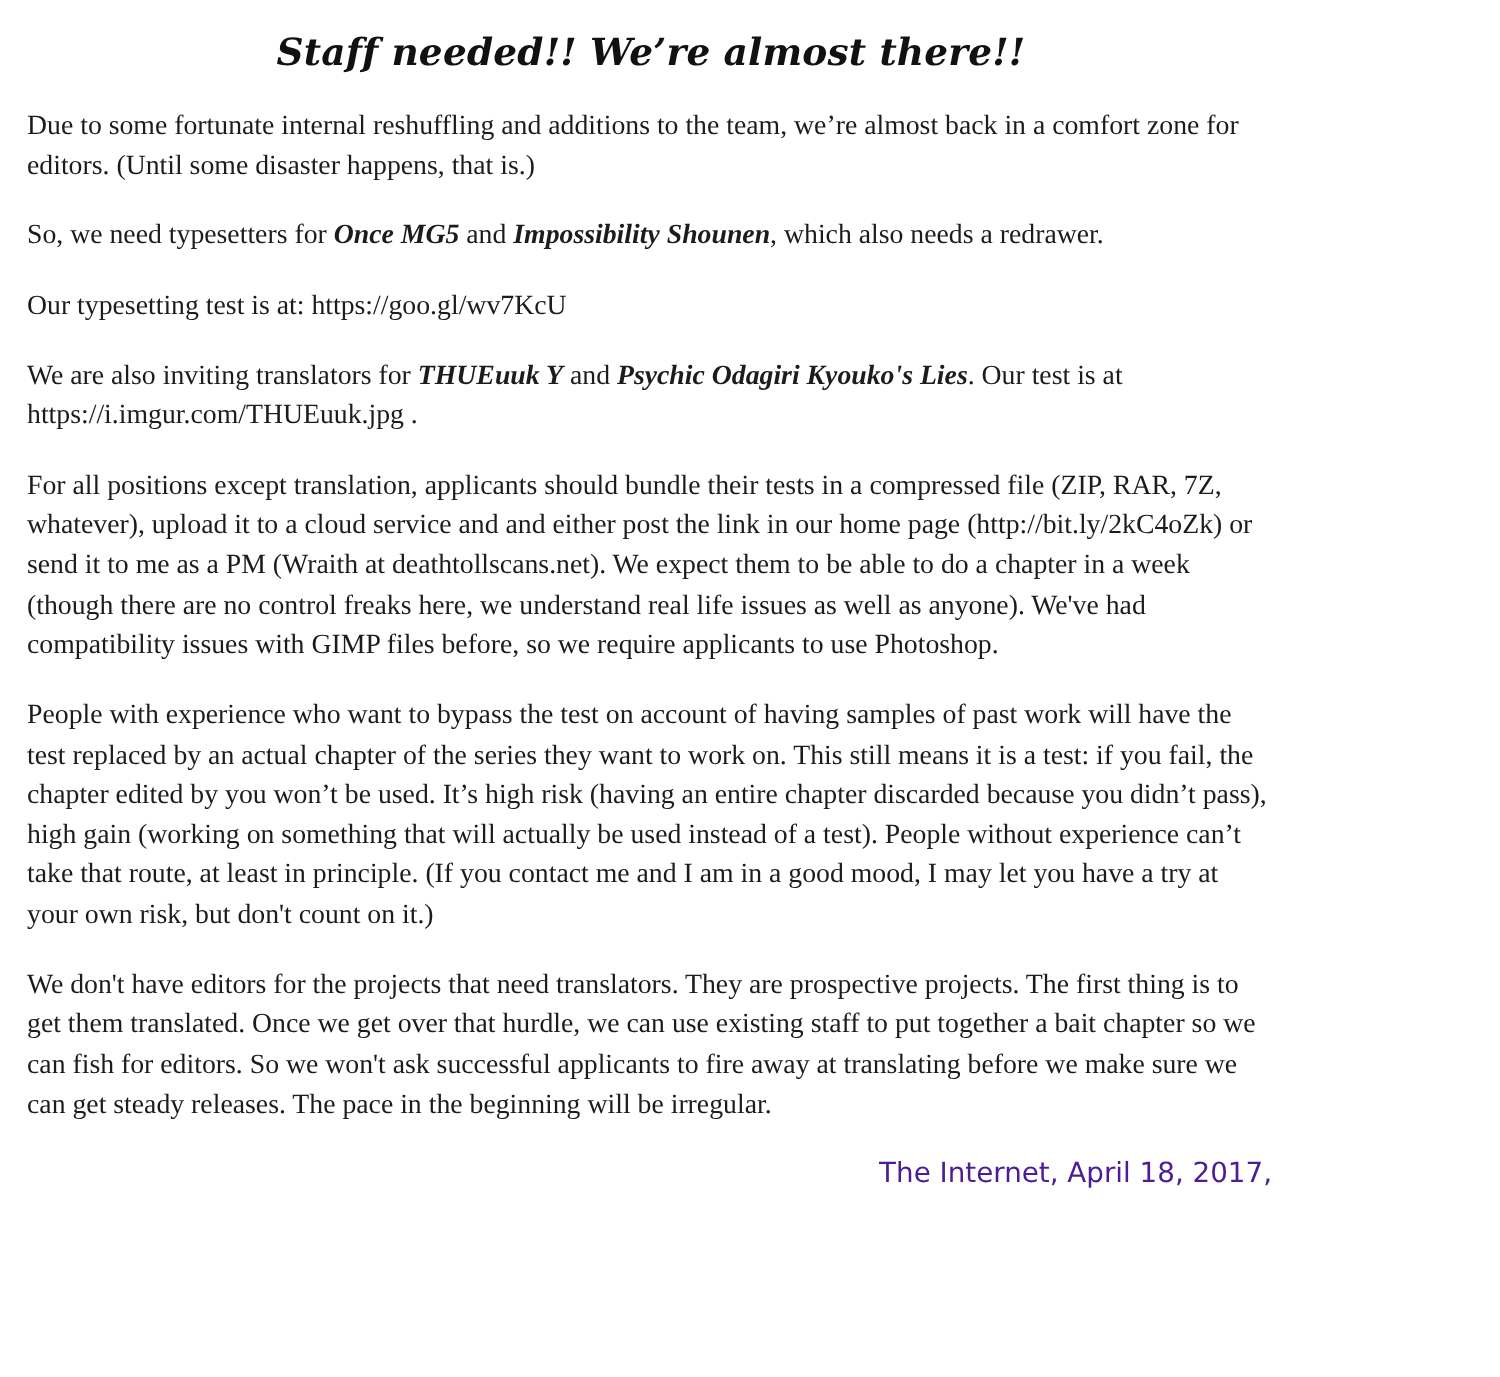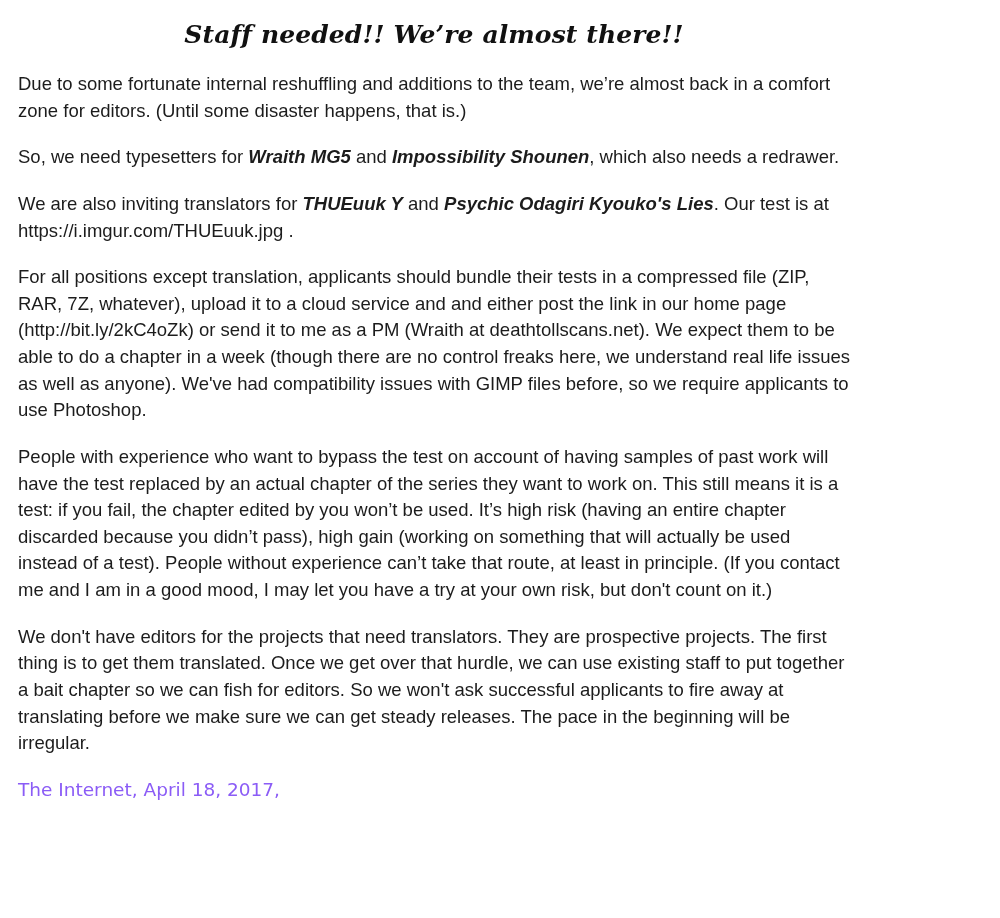"Due to some fortunate internal" .para { font-family: Liberation Sans, sans-serif -> Liberation Serif, serif }
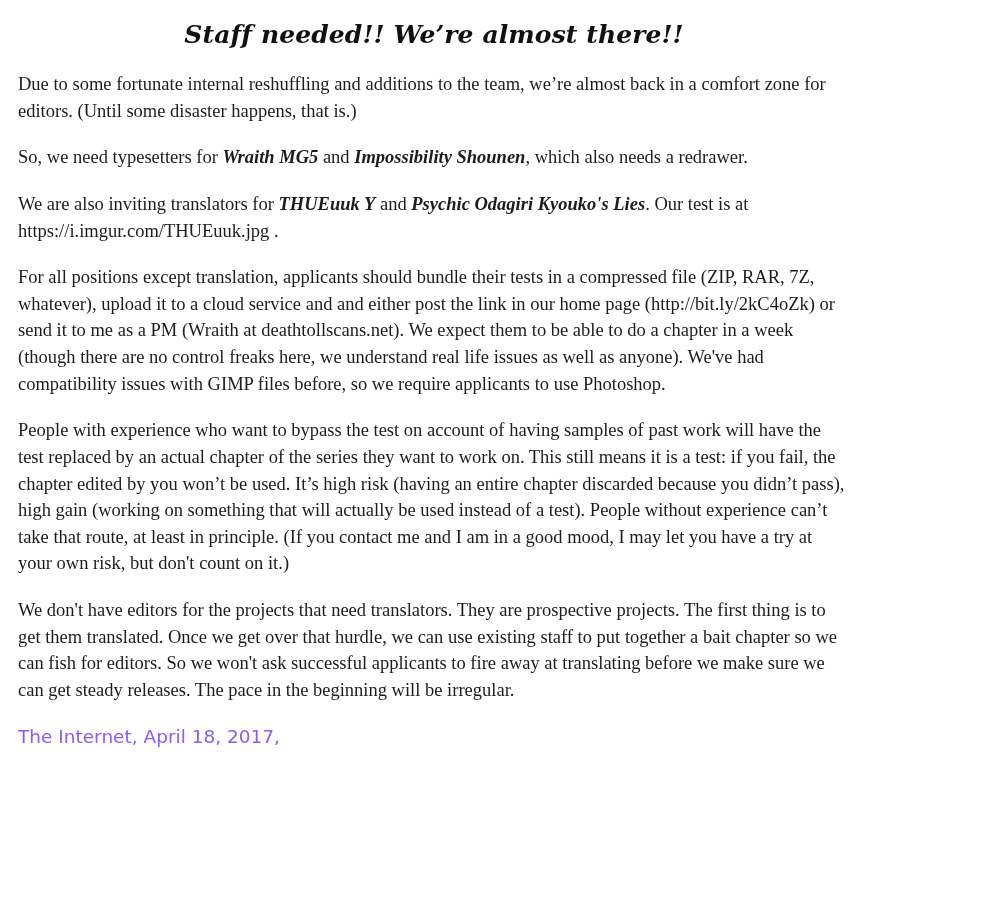"Wraith MG5" b { text: Wraith -> Once }
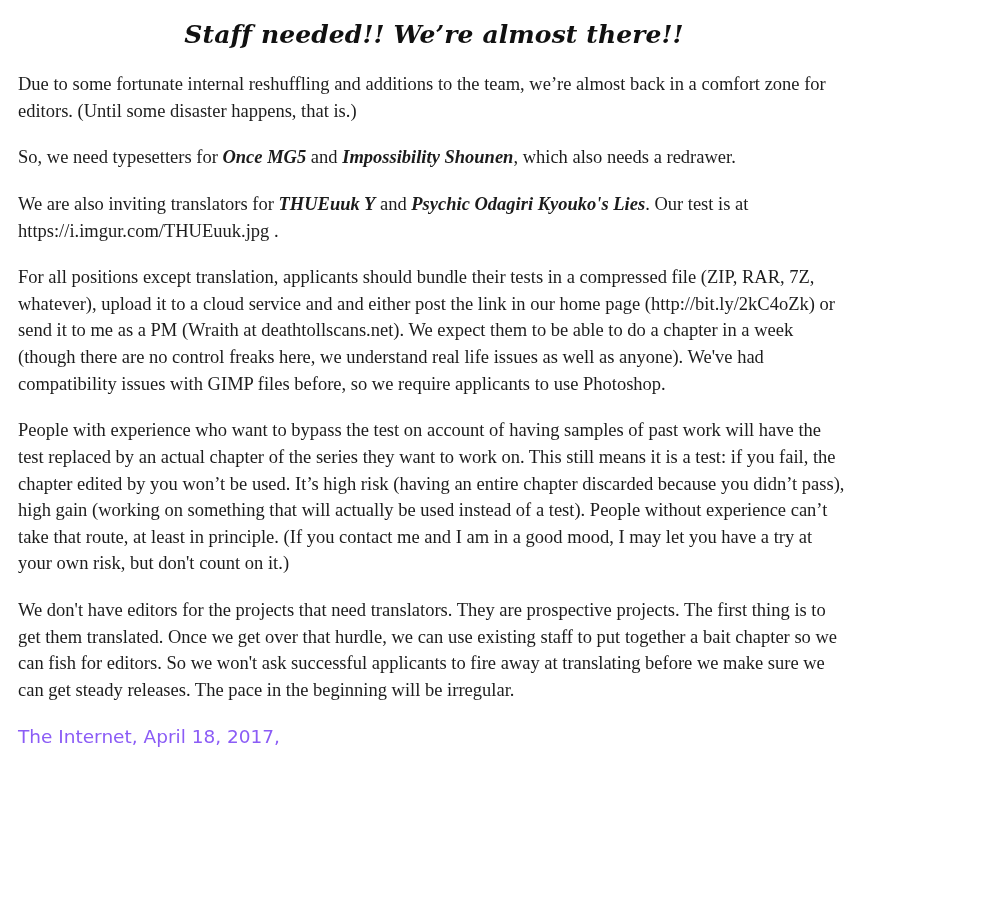"Our typesetting test is at:" p.para { html: none -> <p>Our typesetting test is at: https://goo.gl/wv7KcU</p> }
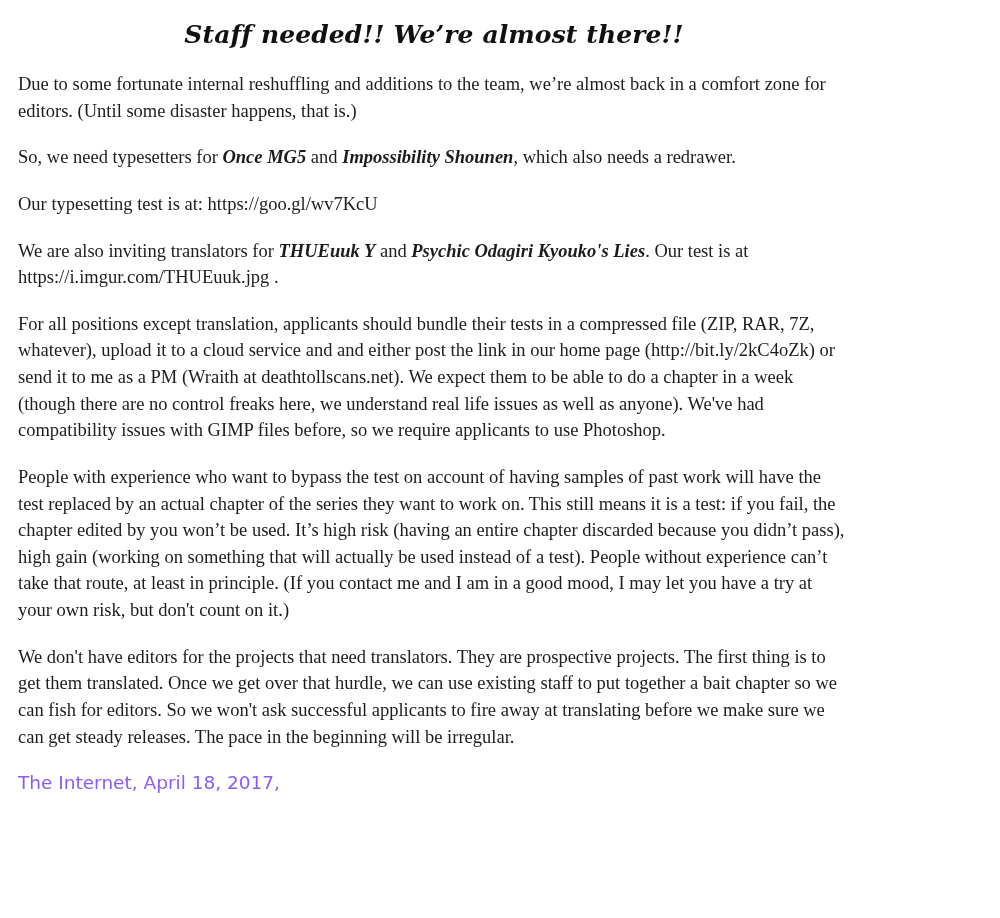"The Internet, April 18, 2017," .signature-block { color: #8b5cf6 -> #4c1d95; text-align: left -> right }
